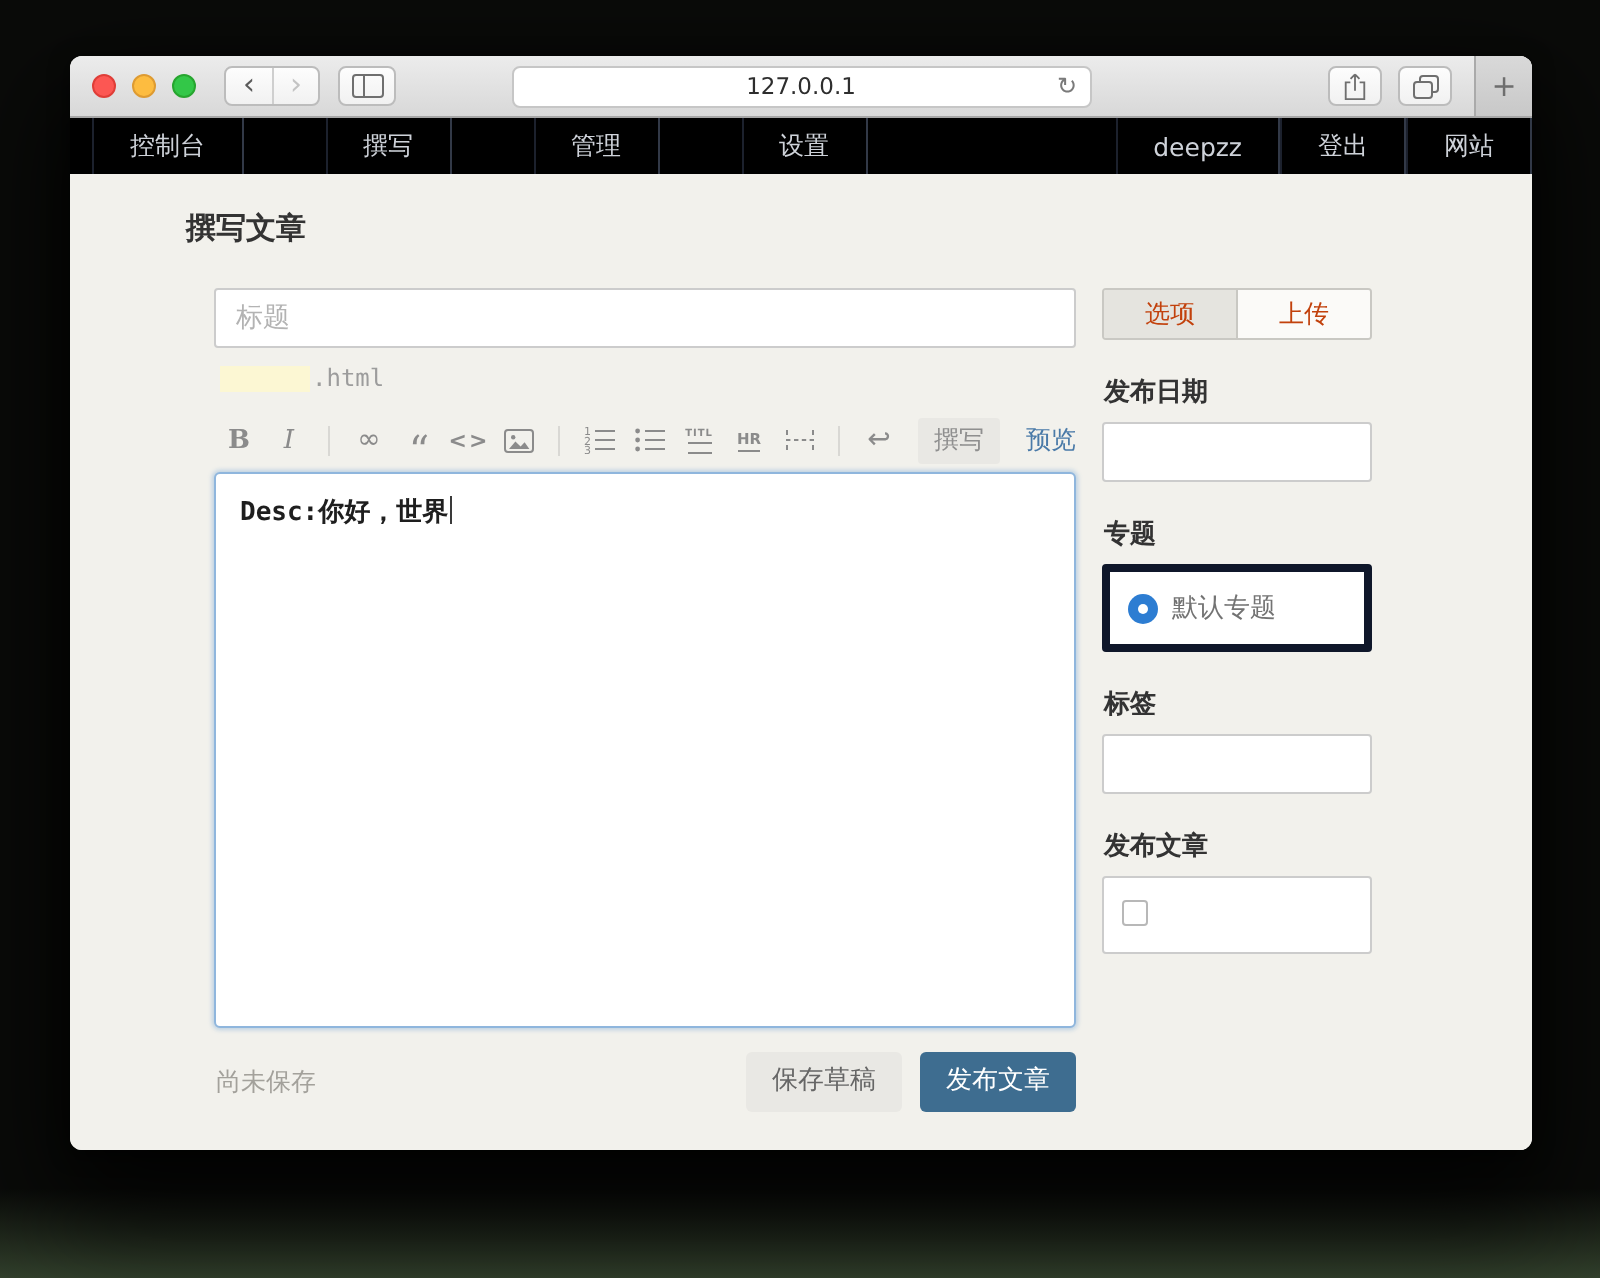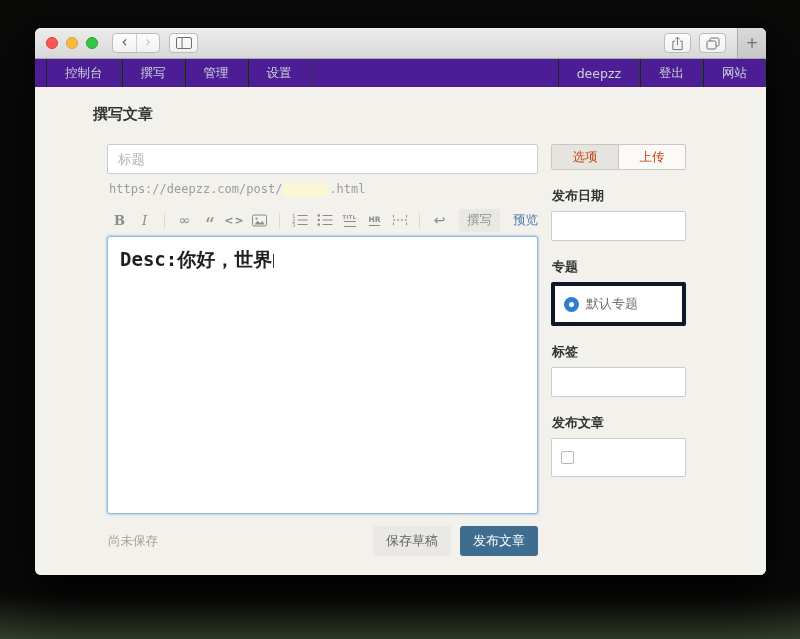"127.0.0.1" div.addressbar { html: none -> <div> <span>127.0.0.1</span> <span>↻</span> </div> }
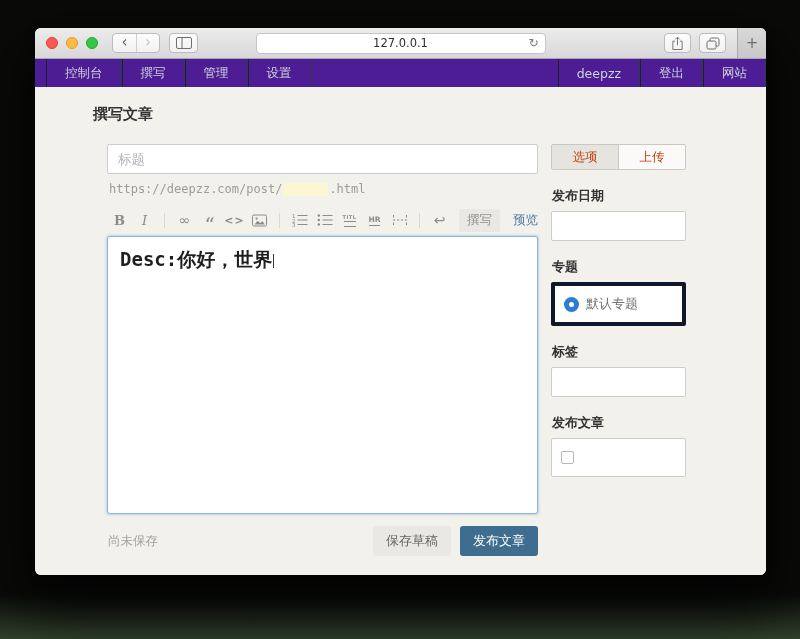"控制台" div.navbar { background: #4c1d95 -> #000000; gap: none -> 41px }
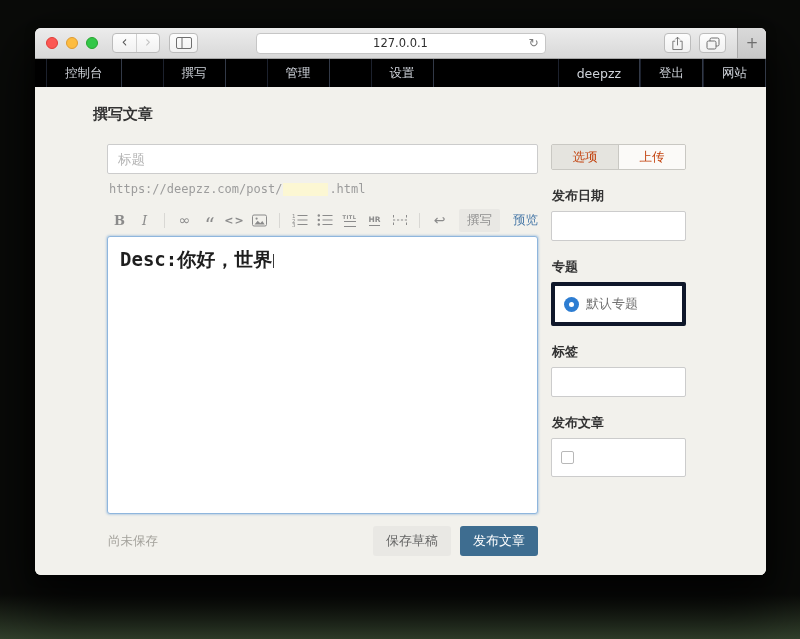"https://deepzz.com/post/" span { html: <span>https://deepzz.com/post/</span> -> none }
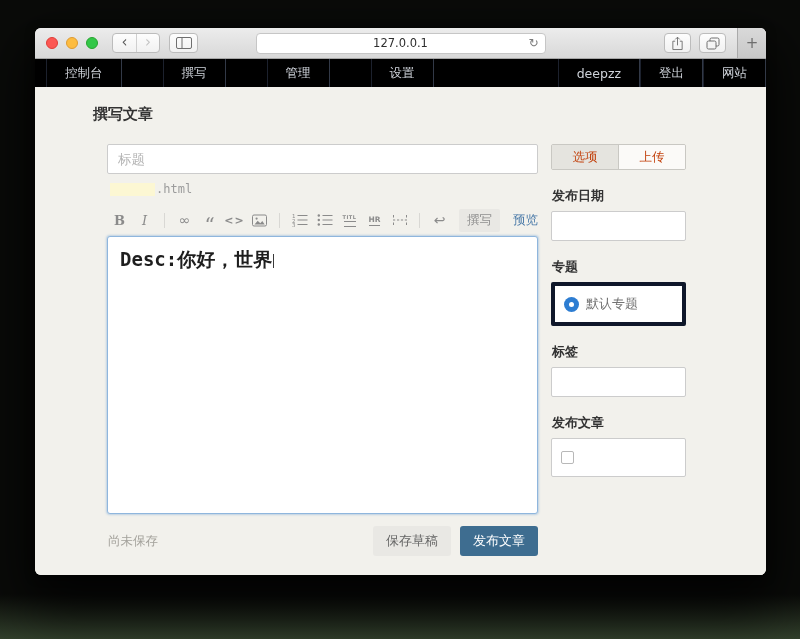"Desc:你好，世界" .editor-area { font-size: 19px -> 13px }
